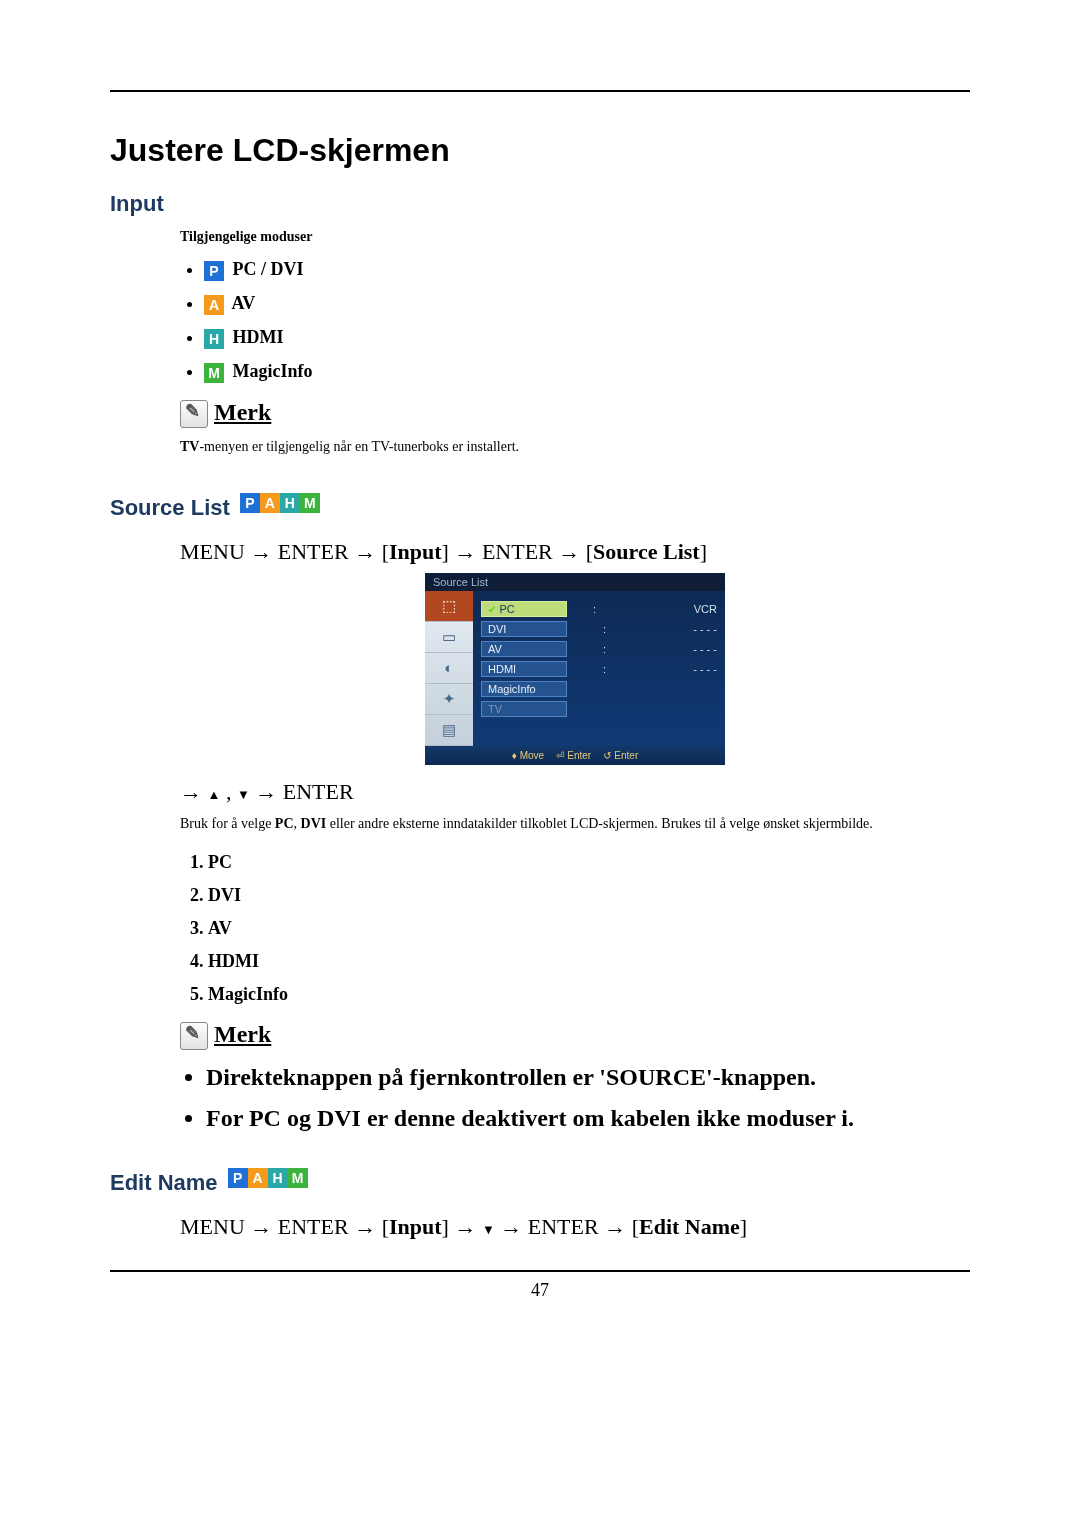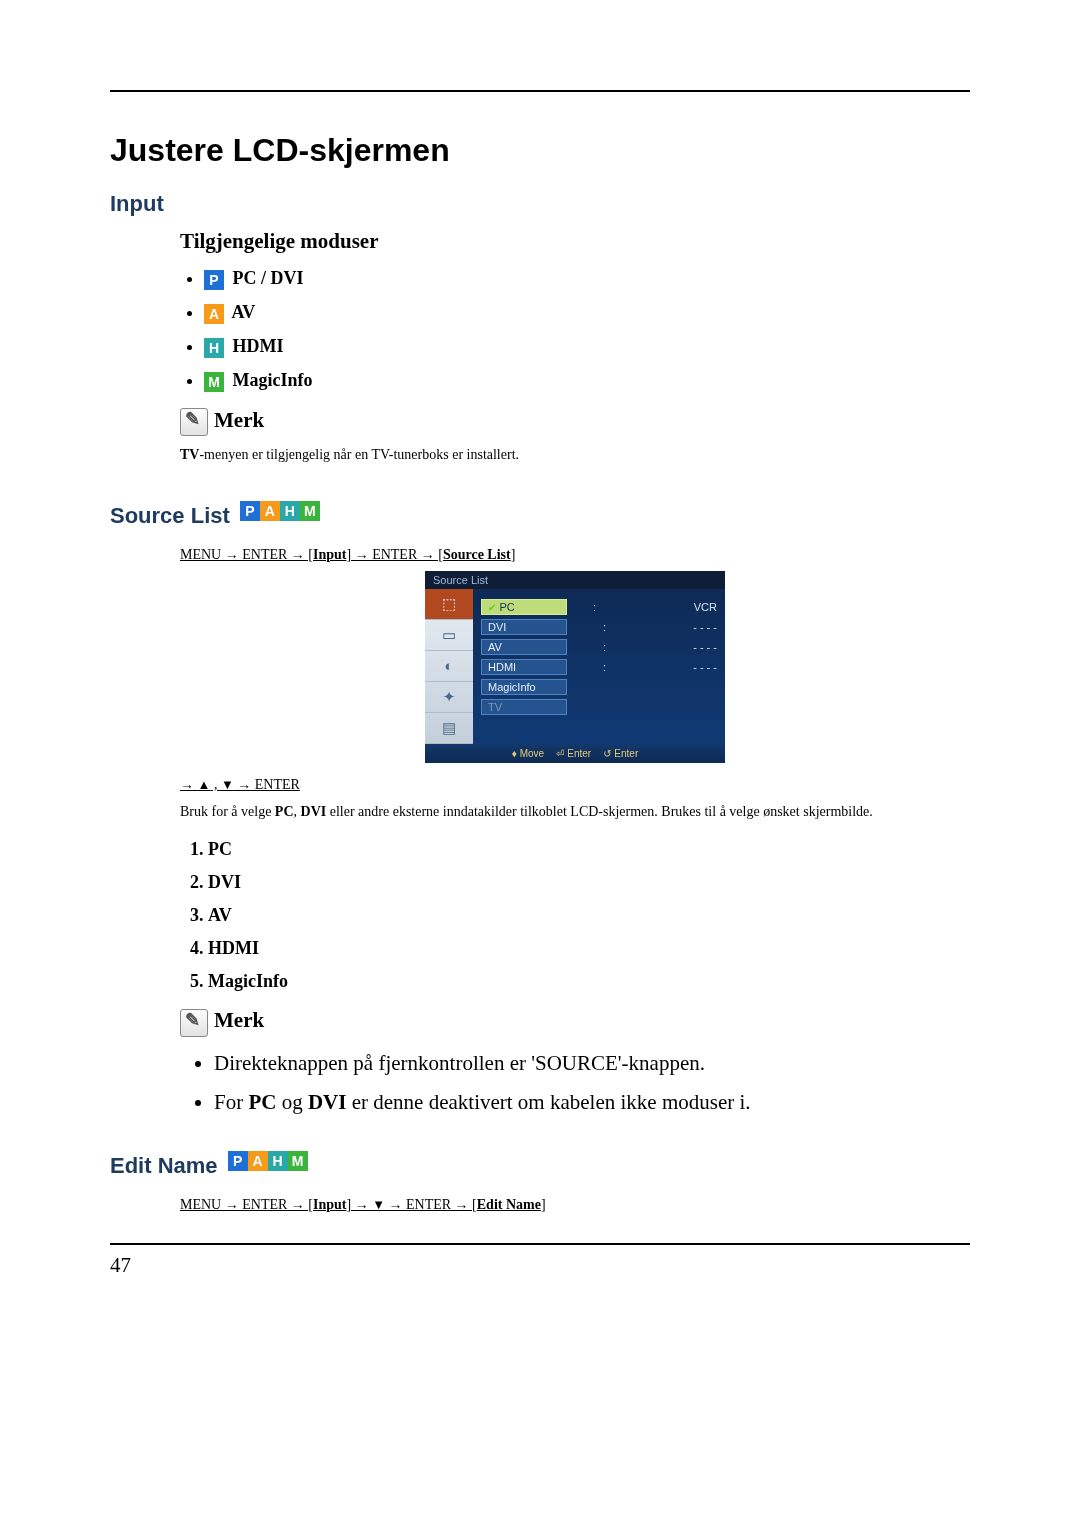"Tilgjengelige moduser" .subhead { font-size: 21px -> 14px }
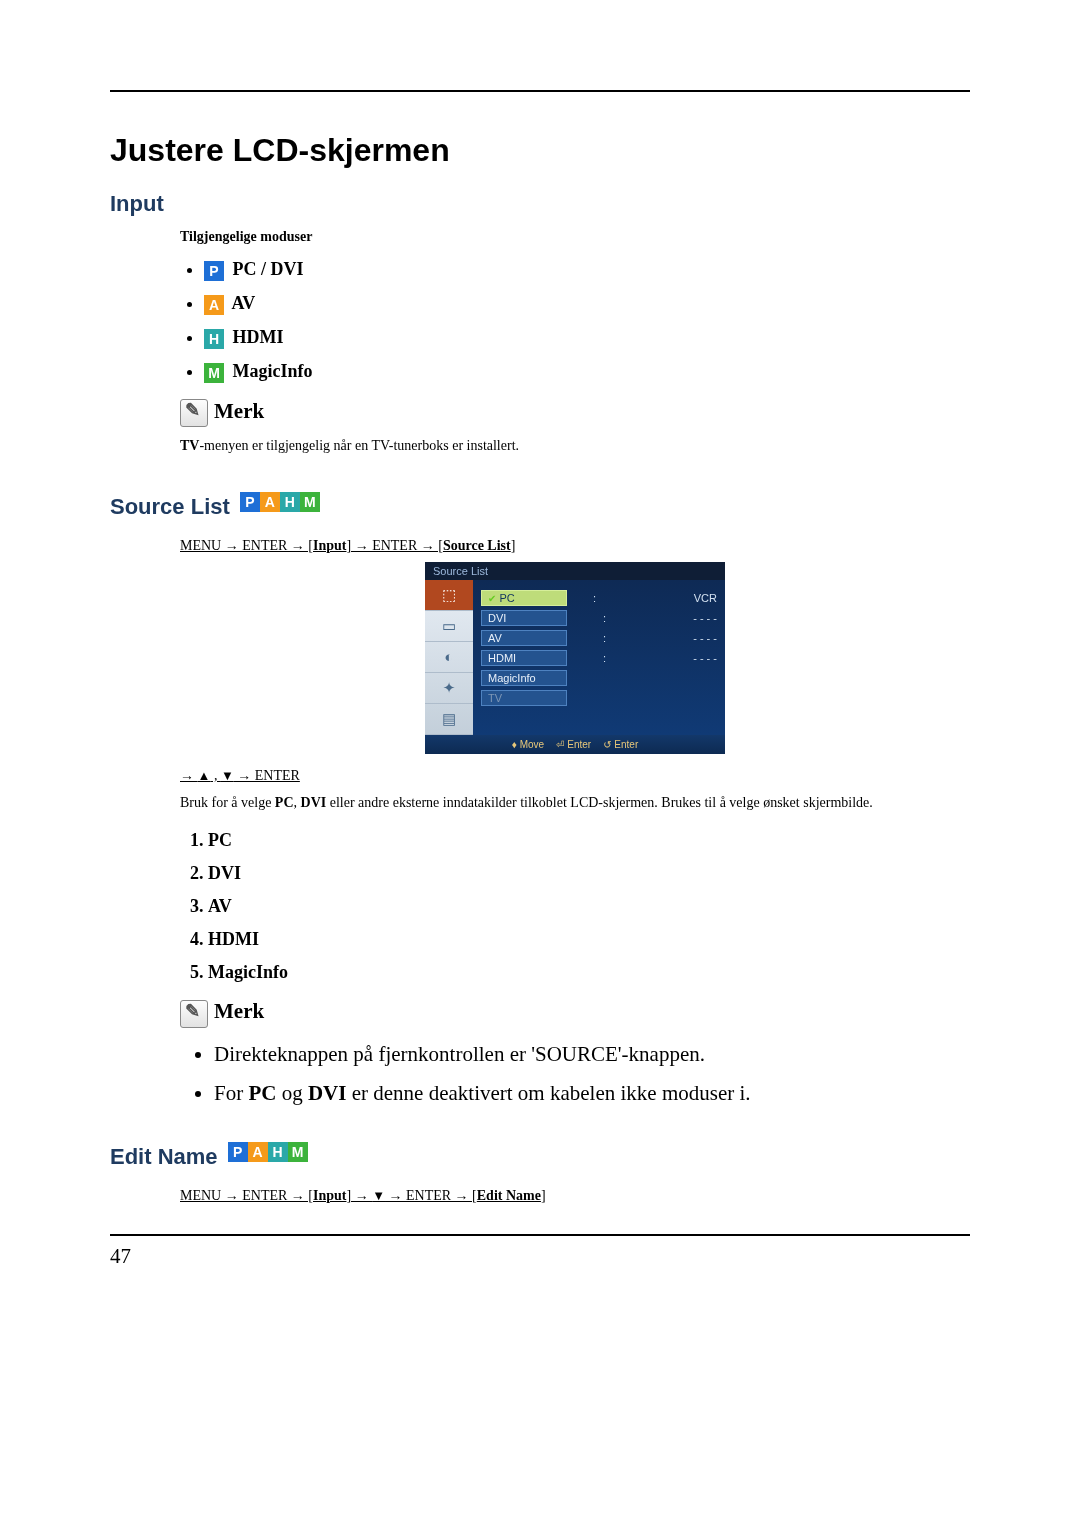"Merk" .note-row { font-size: 21px -> 24px; text-decoration: none -> underline }
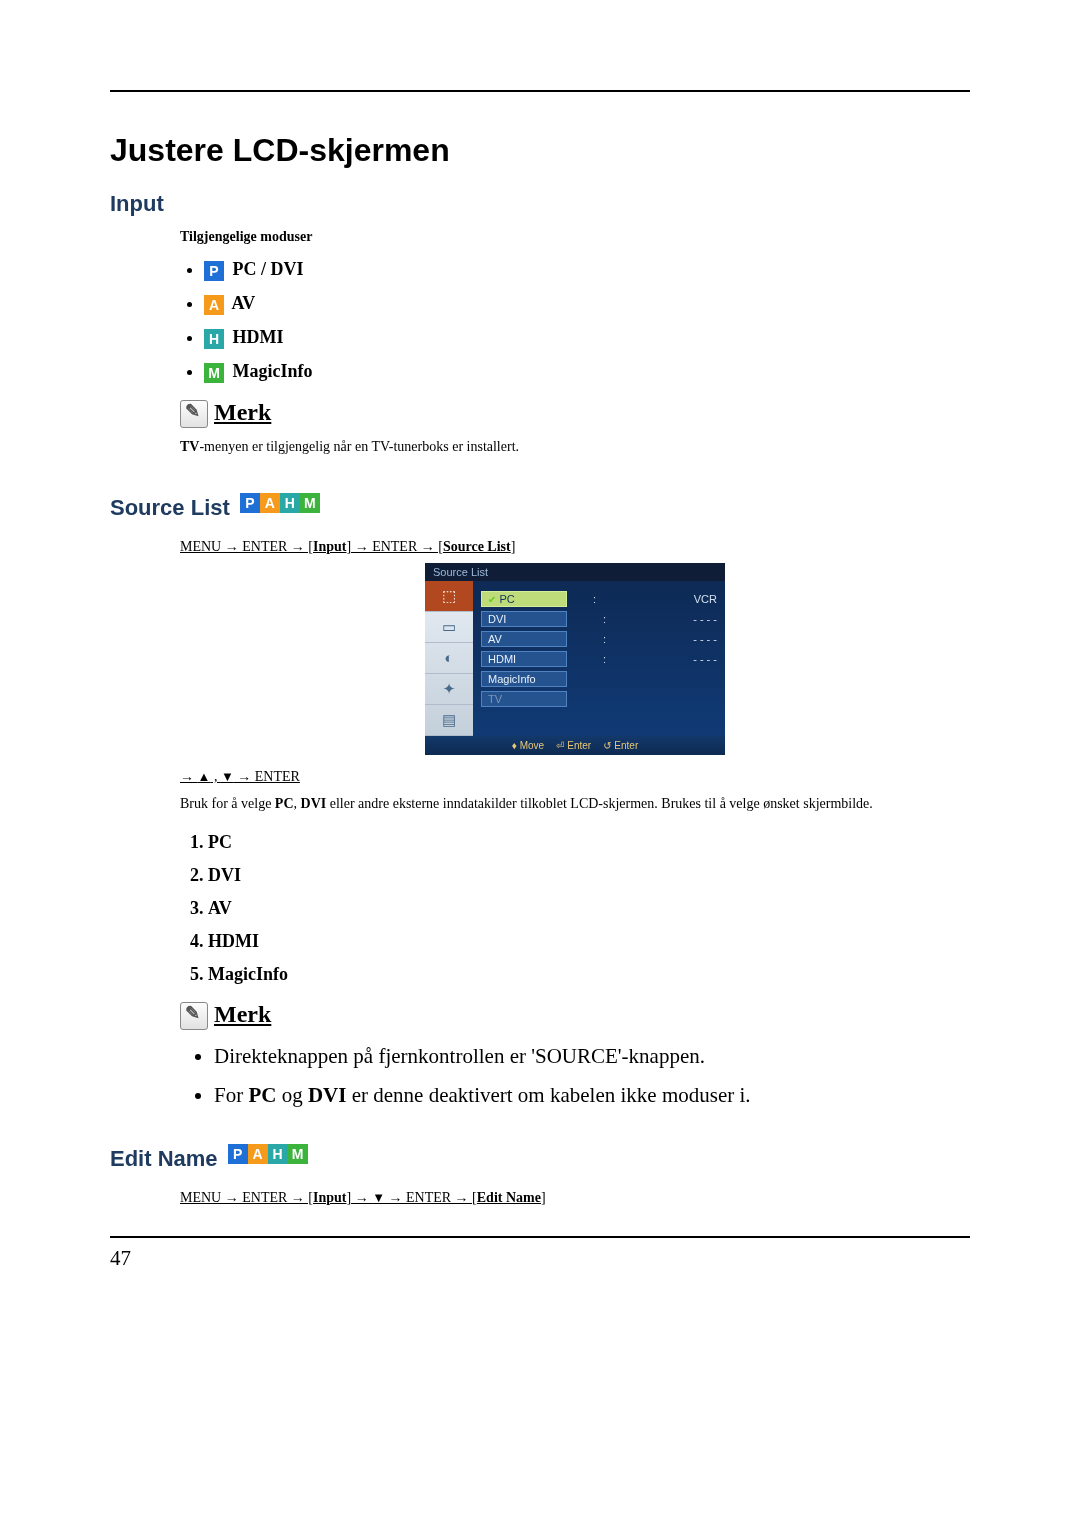"MENU → ENTER → [Input]" .nav-line { font-size: 14px -> 22px; text-decoration: underline -> none }
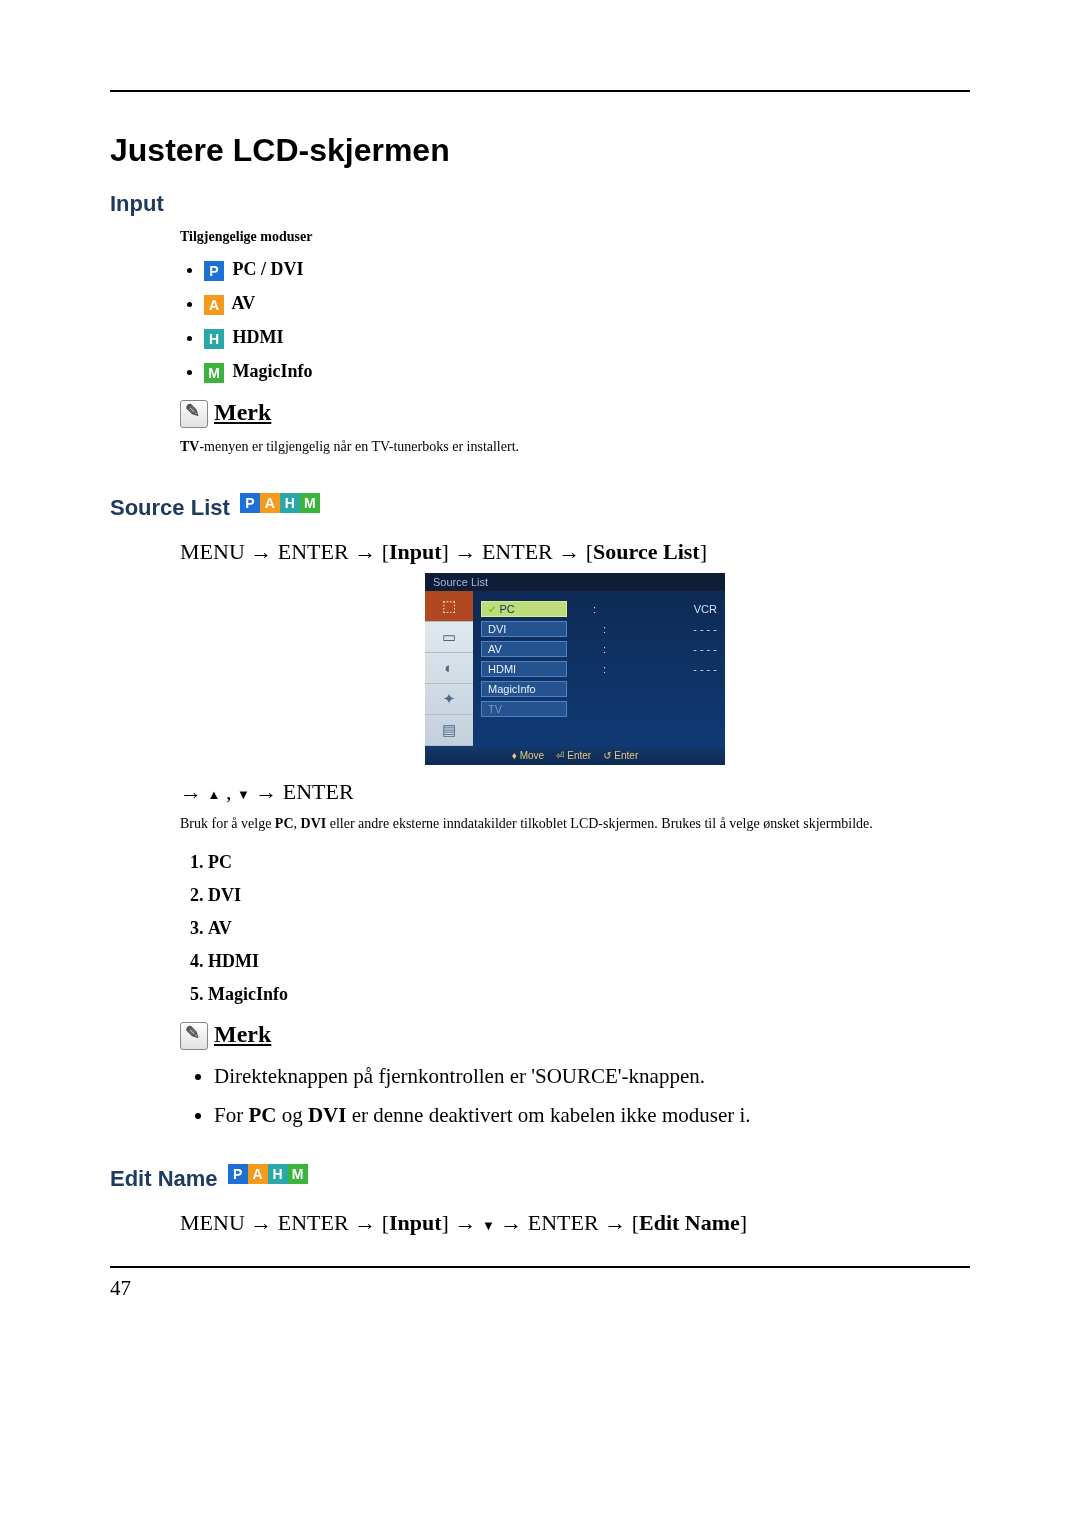"Direkteknappen på fjernkontrollen er" .note-bullets li { font-size: 21px -> 24px; font-weight: none -> bold; margin: 14px 8px -> 14px 0 }
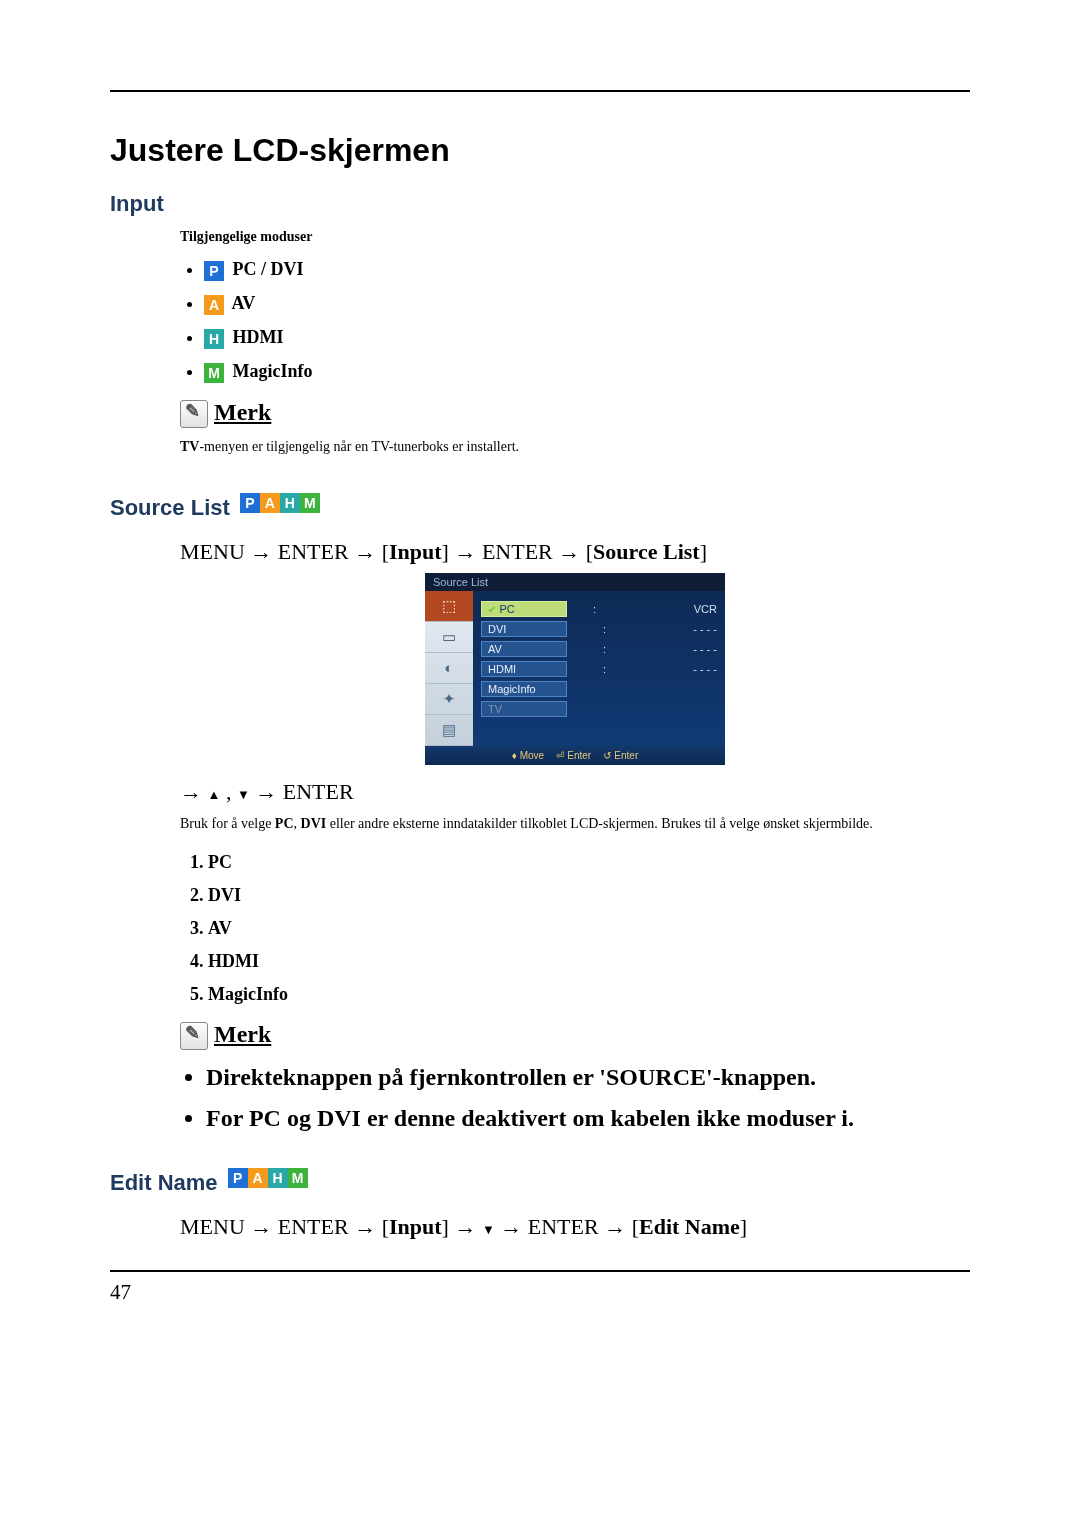"47" .footer-num { font-size: 21px -> 18px; text-align: none -> center }
